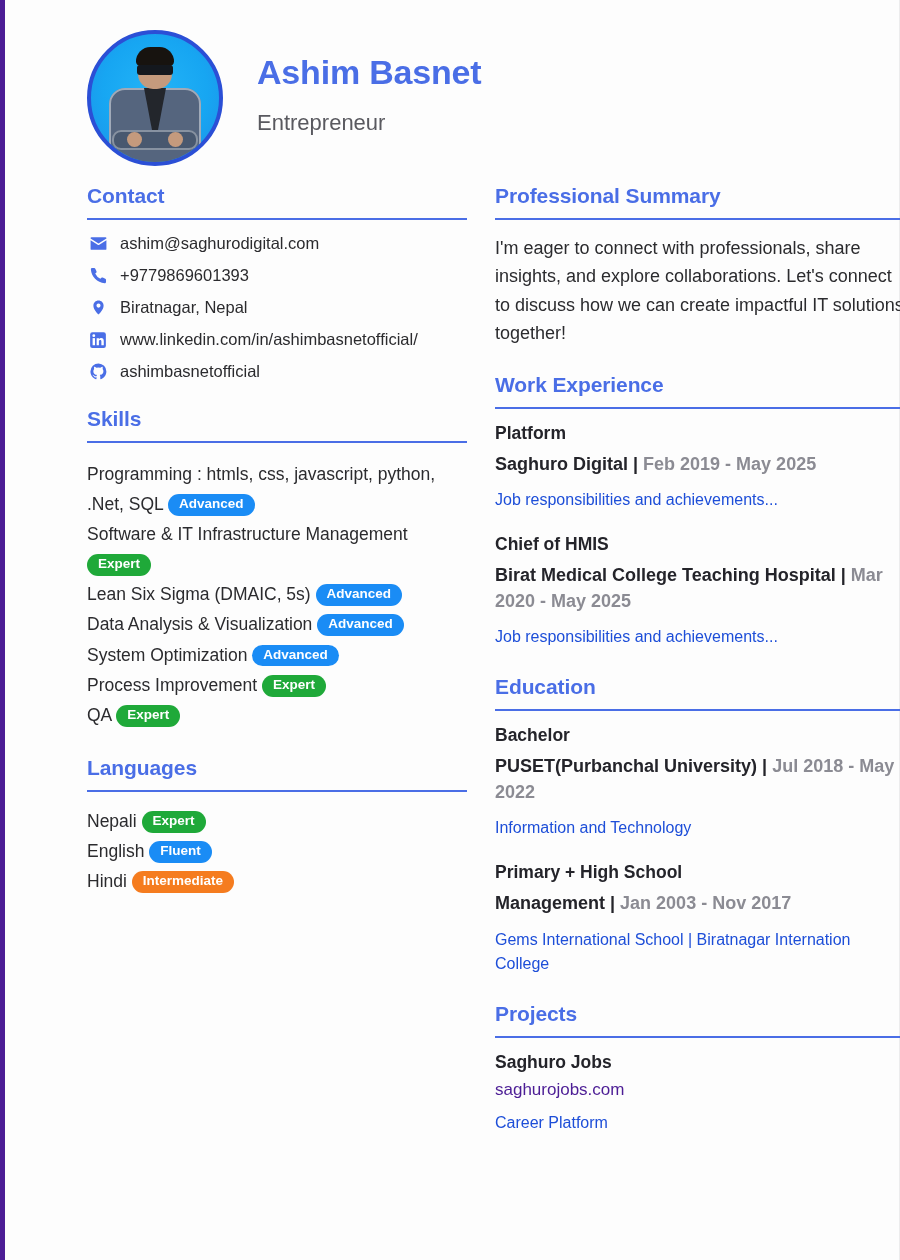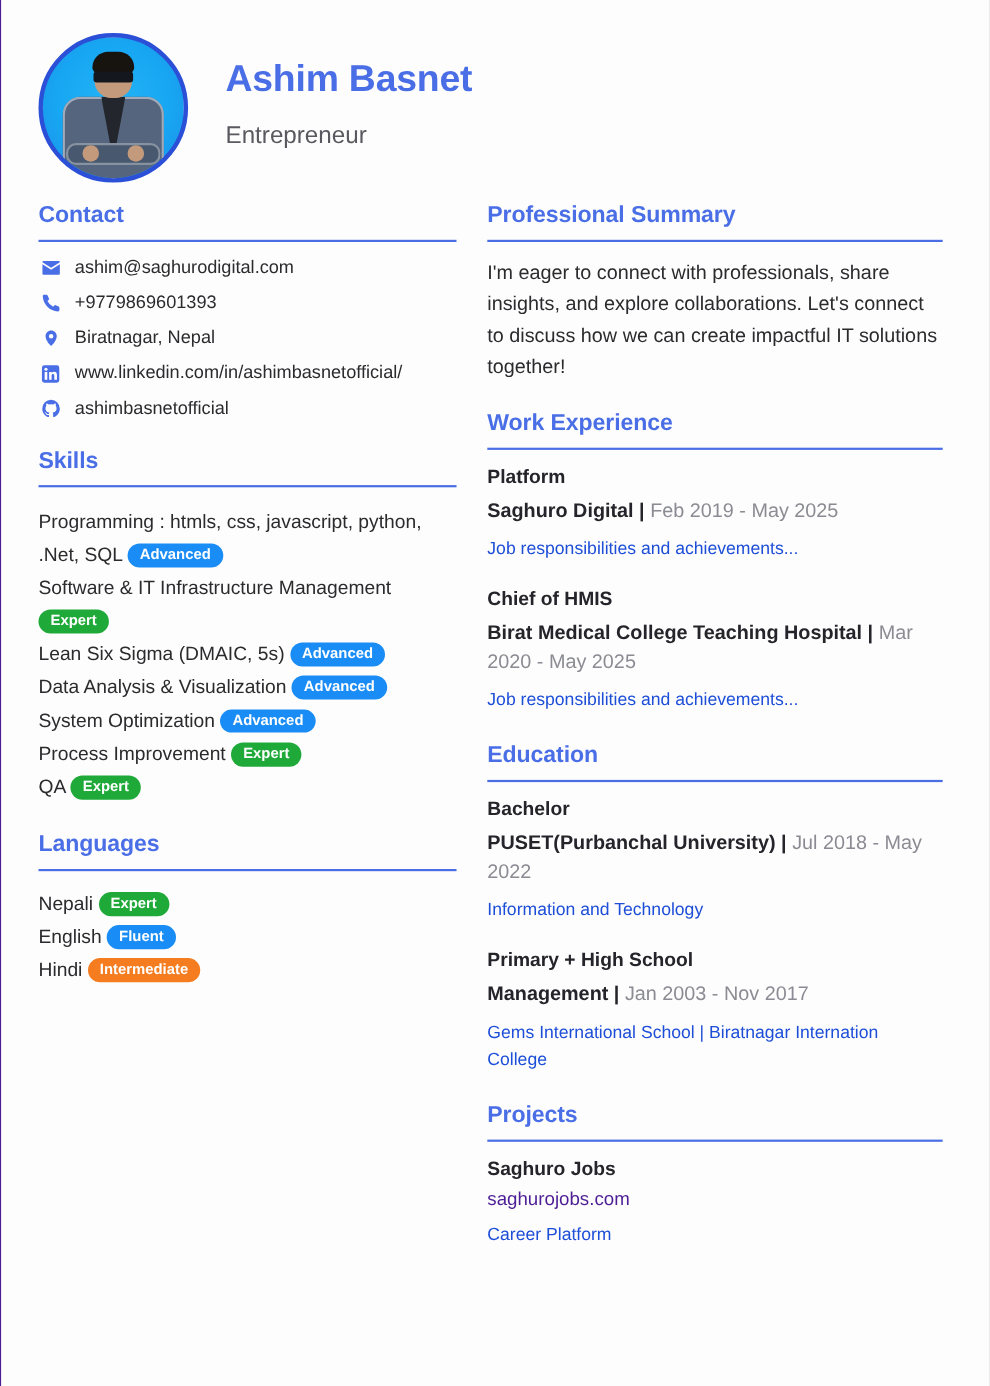"Ashim Basnet" .page { border-left: 1px solid #4c1d95 -> 5px solid #4c1d95; padding-left: none -> 48px }
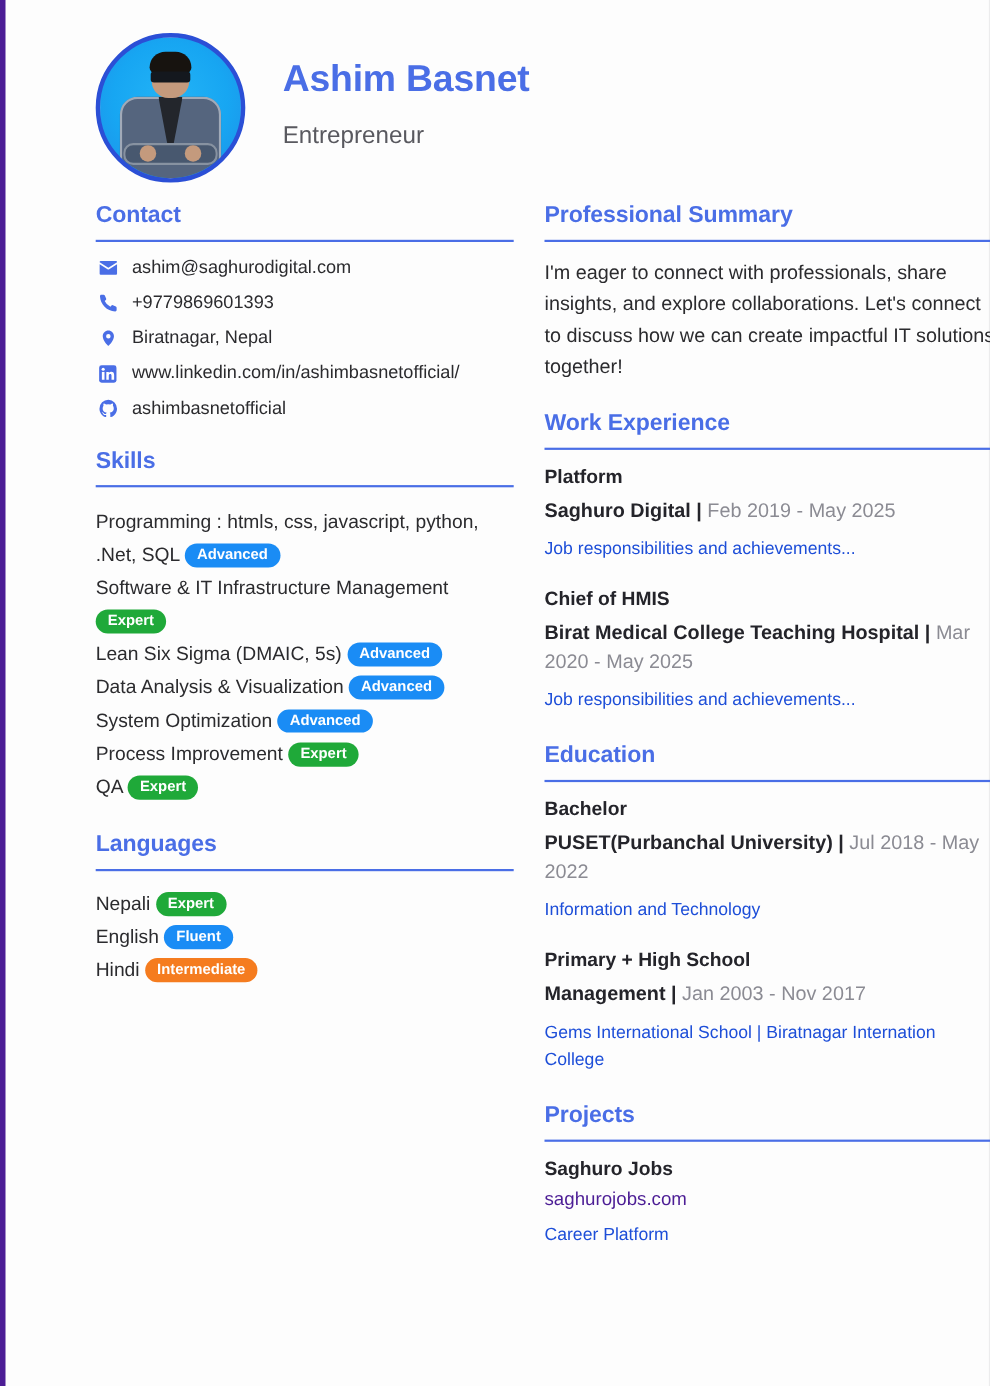"Feb 2019 - May 2025" .entry-date { font-weight: normal -> bold }
